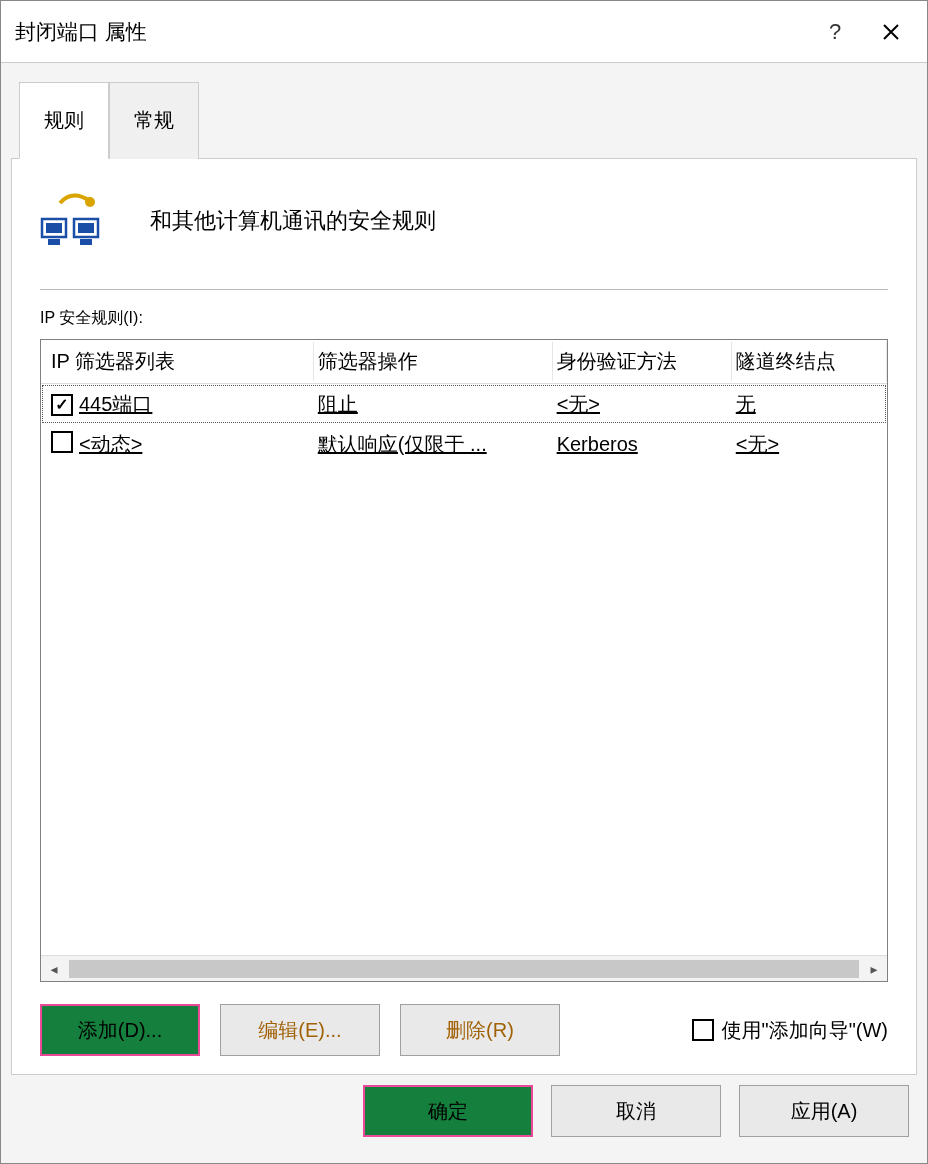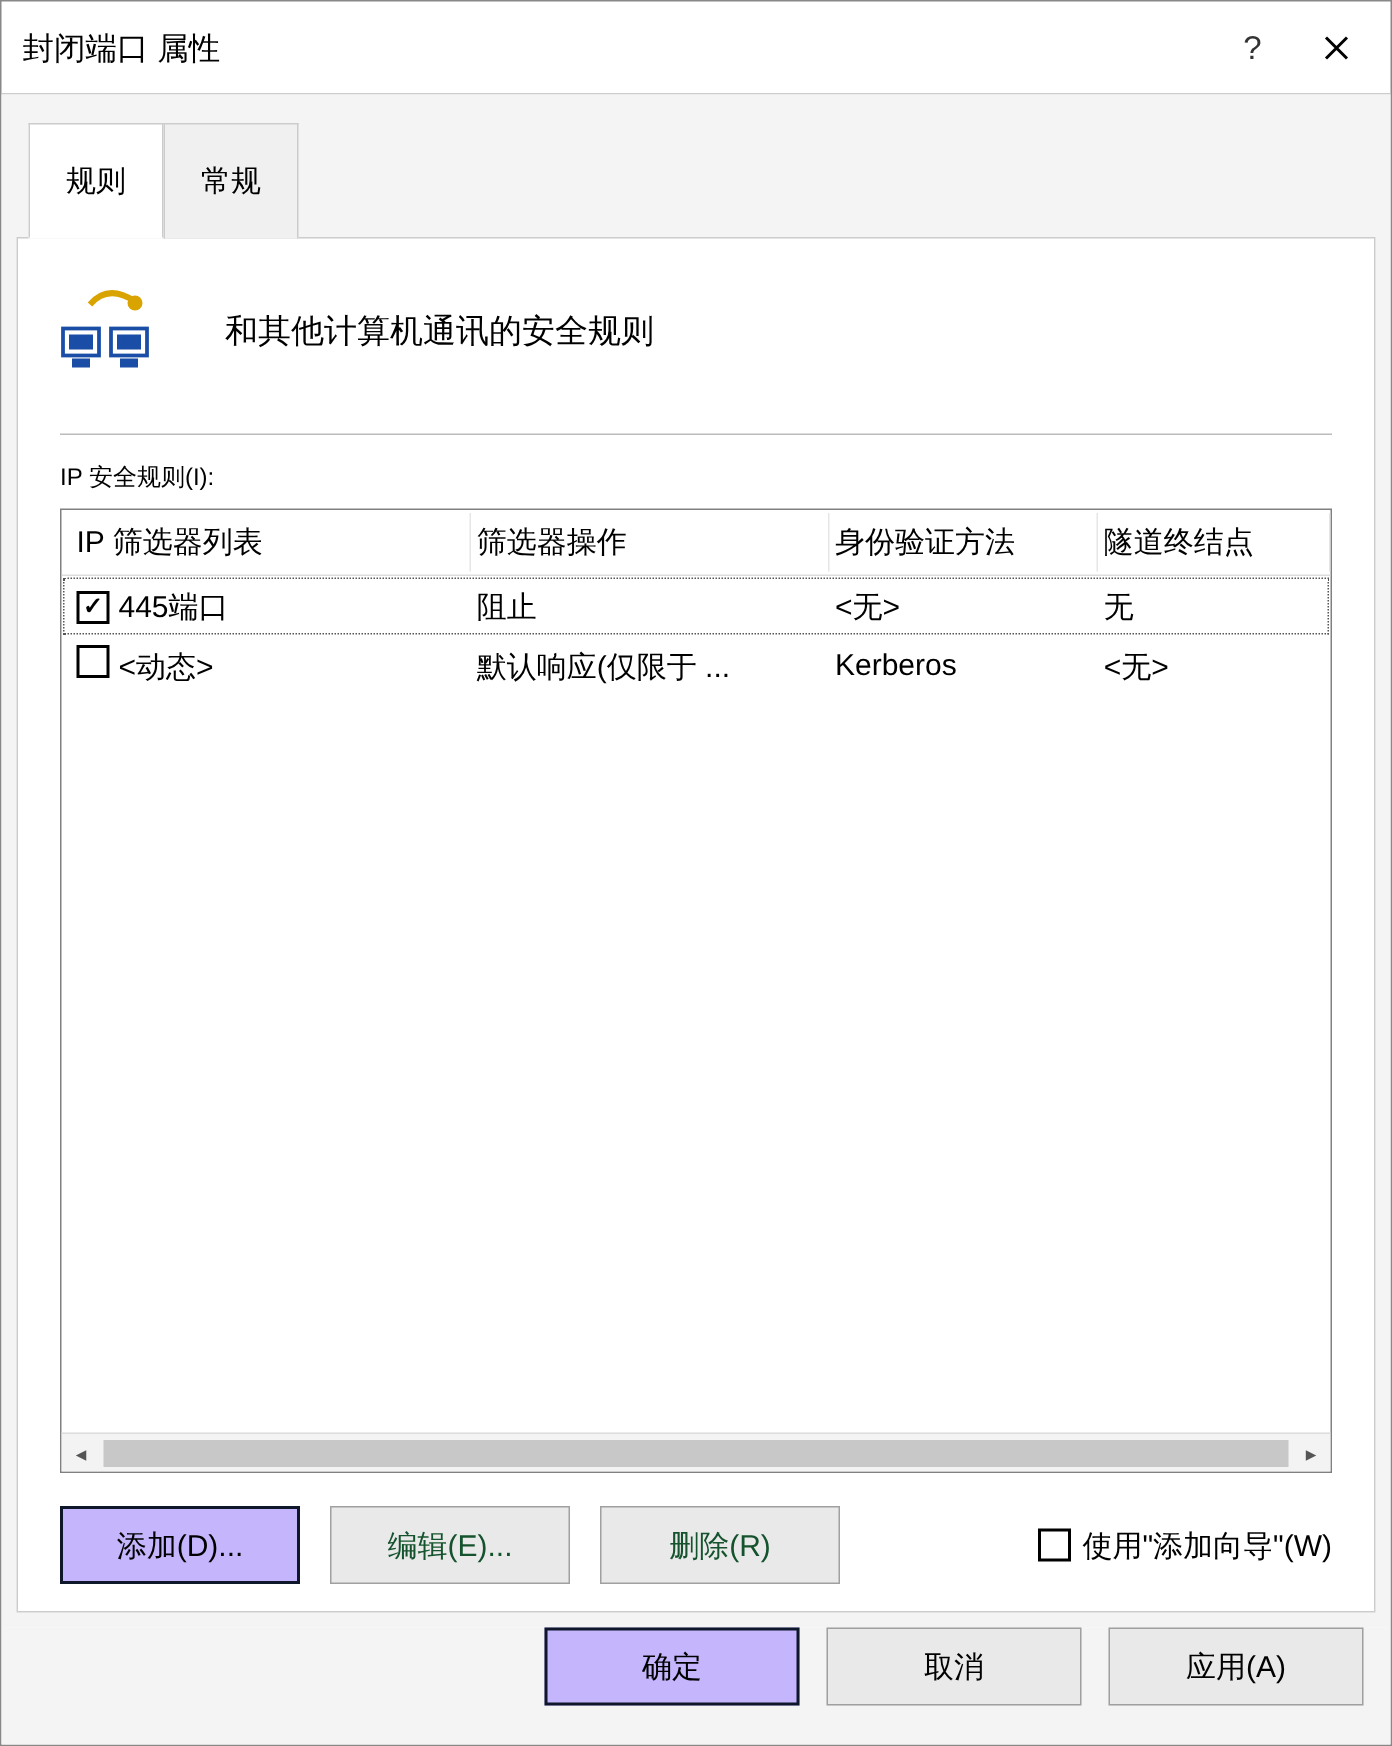"445端口" .list-row > div { text-decoration: none -> underline }
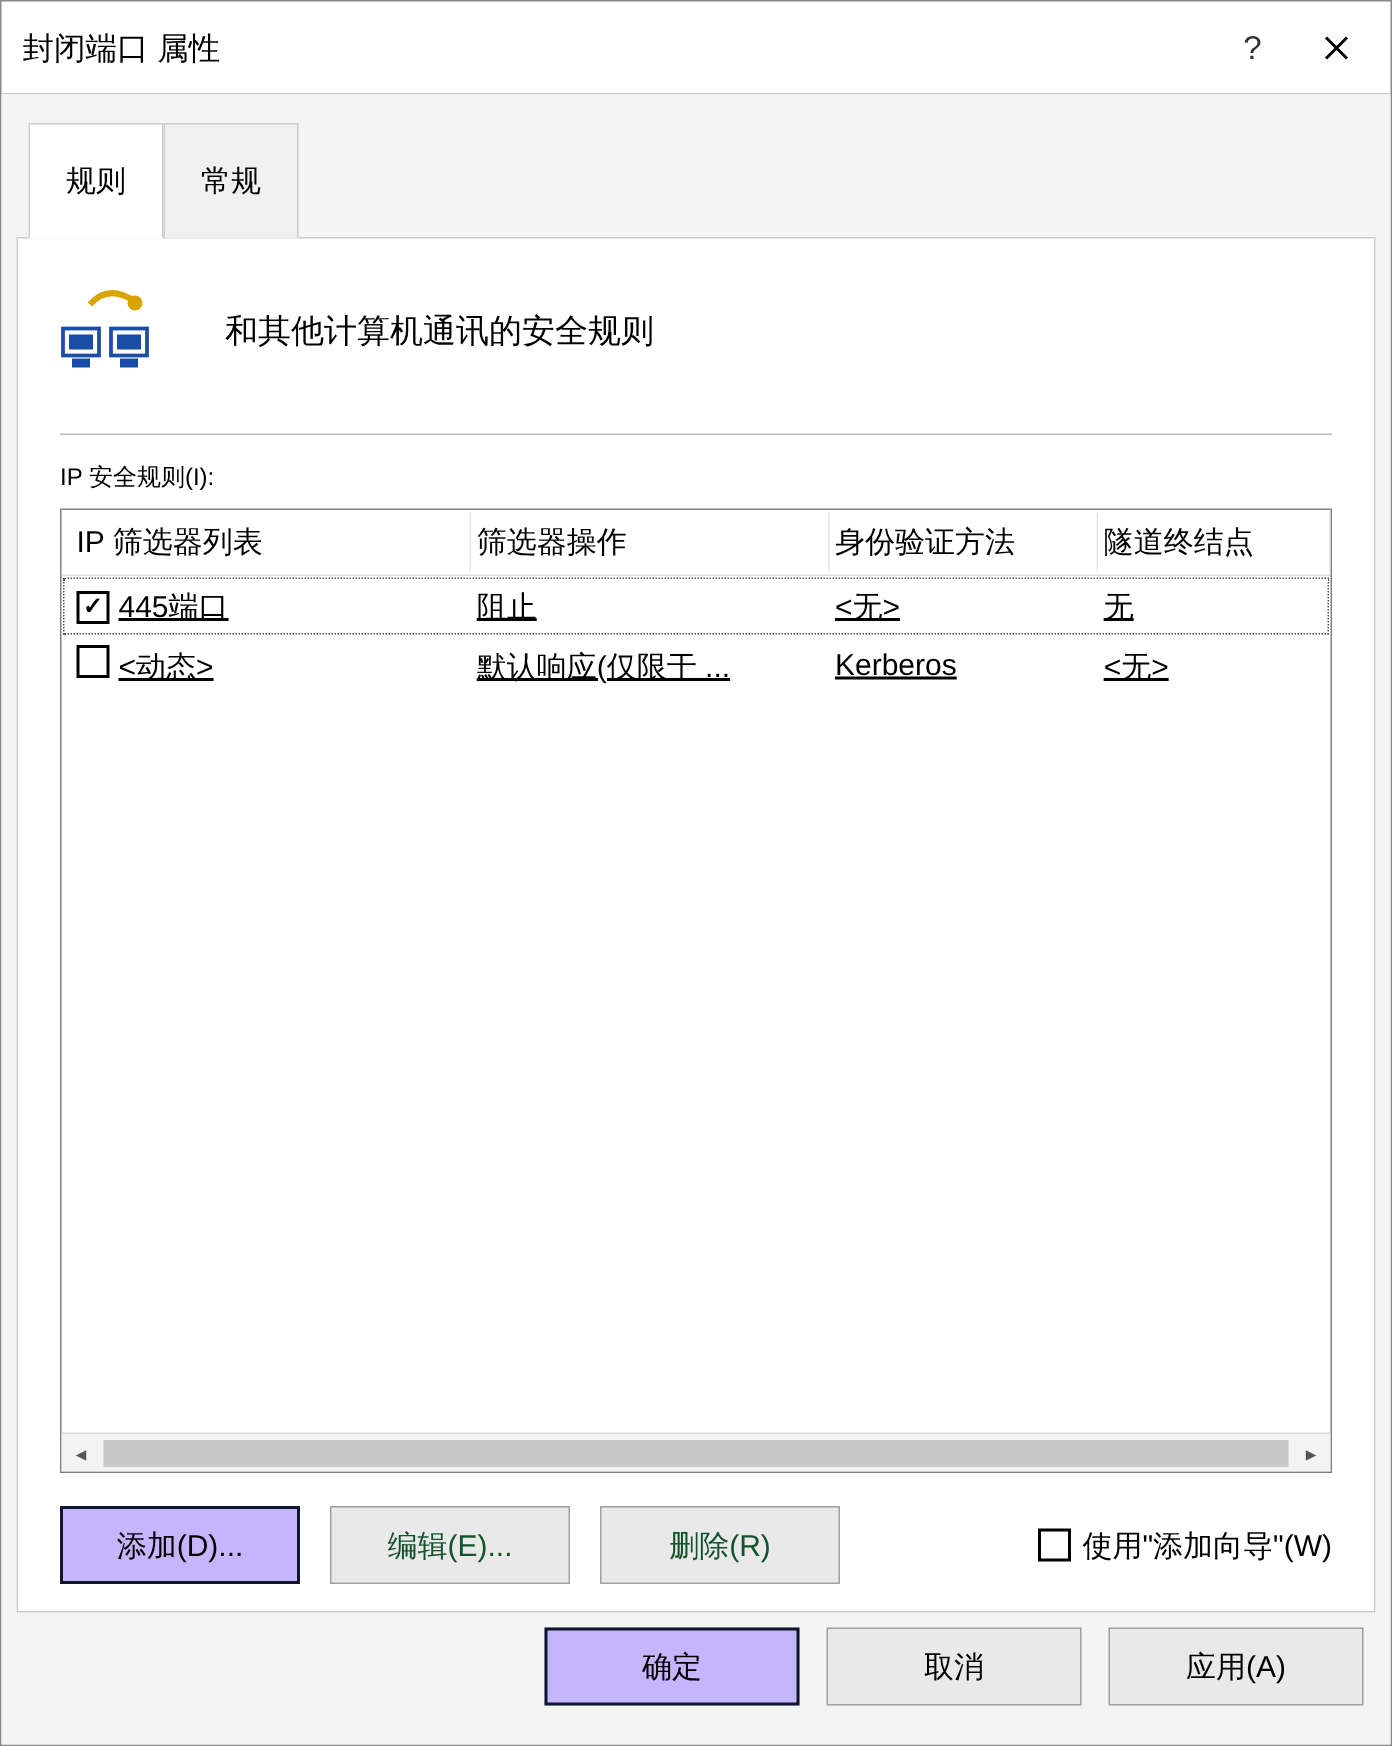"添加(D)..." .btn.primary { background: #c4b5fd -> #15803d; border: 2px solid #0f172a -> 2px solid #ec4899 }
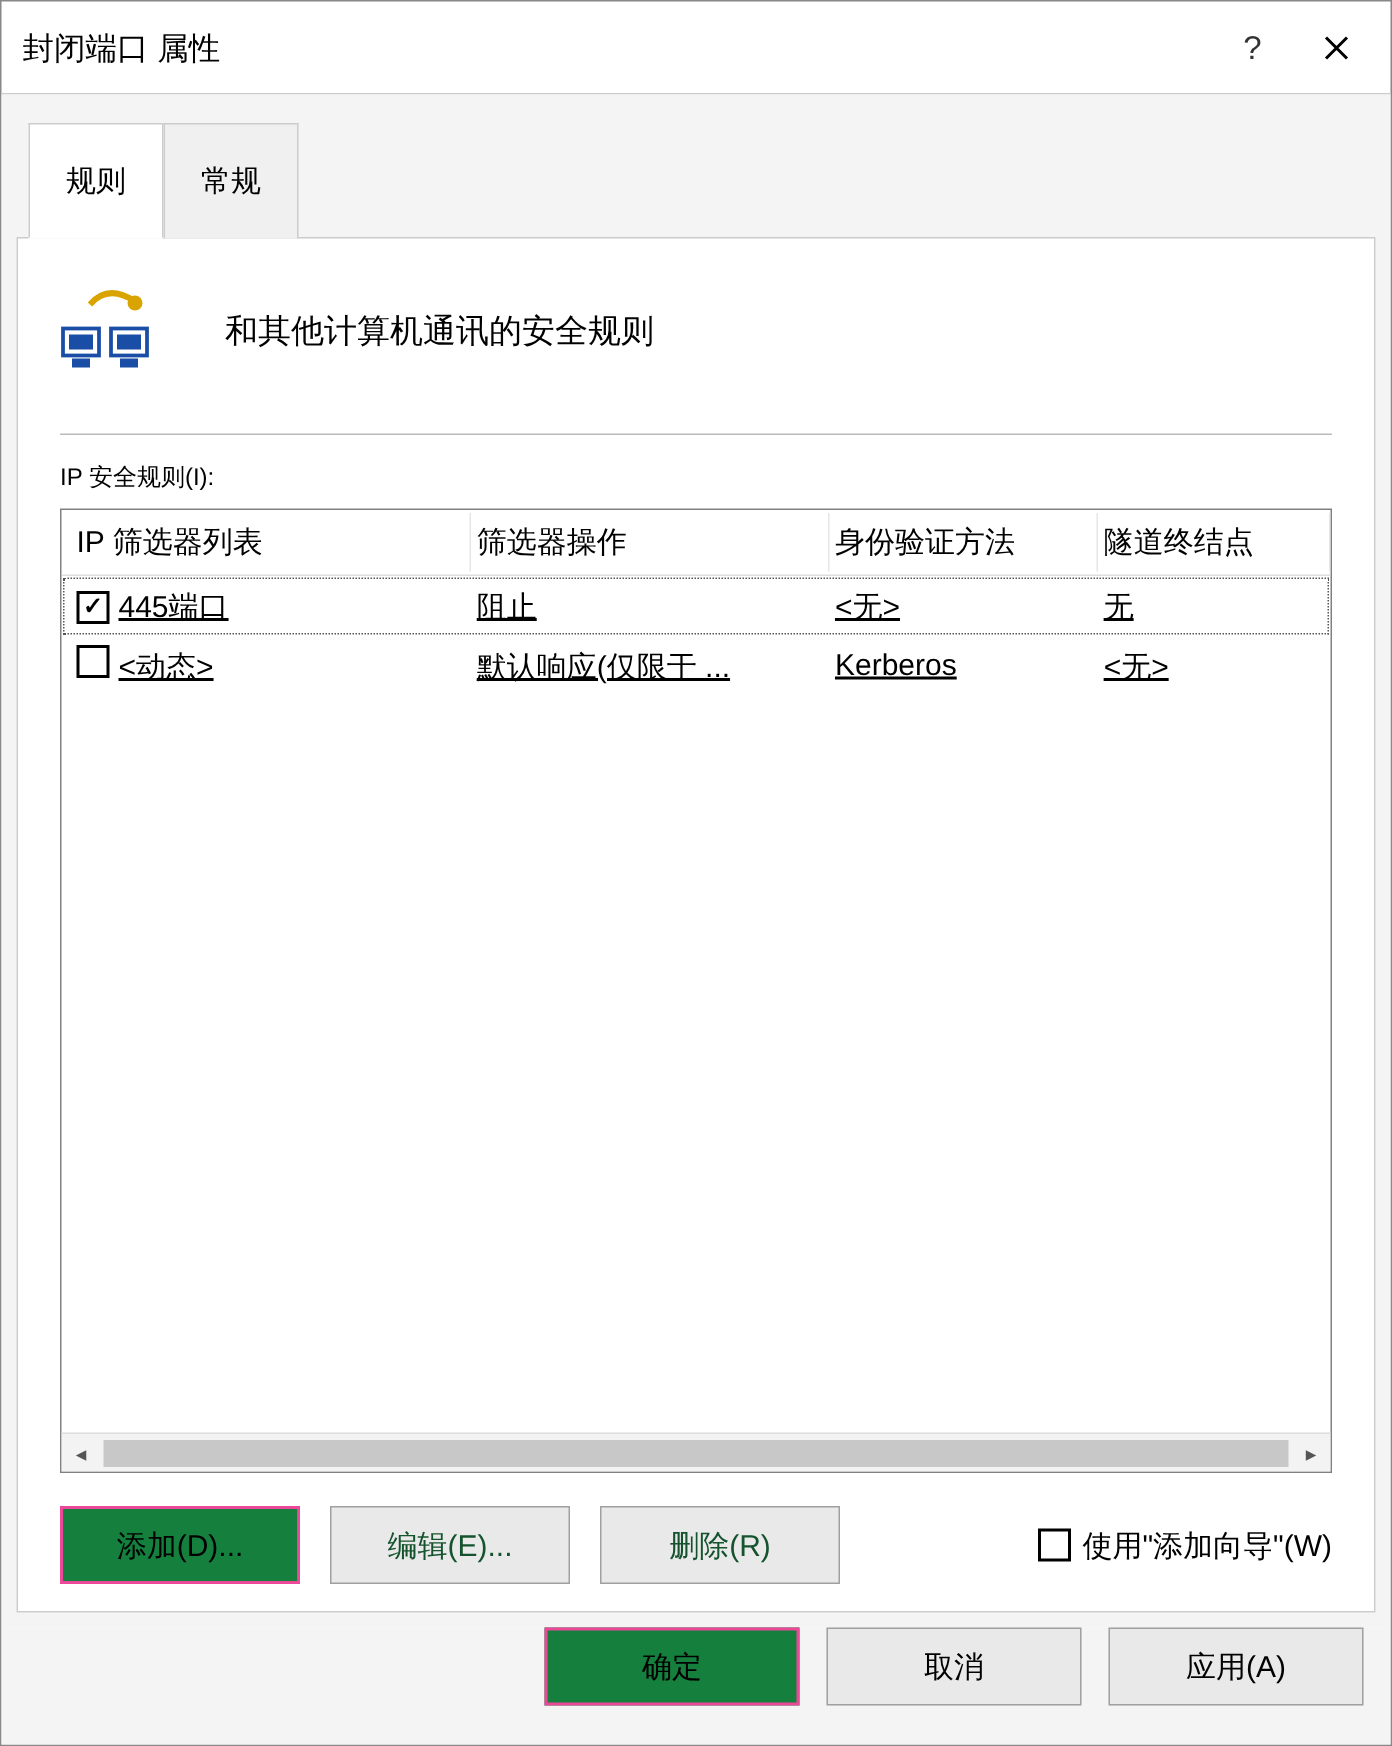"编辑(E)..." .btn.disabled { color: #14532d -> #a16207 }
